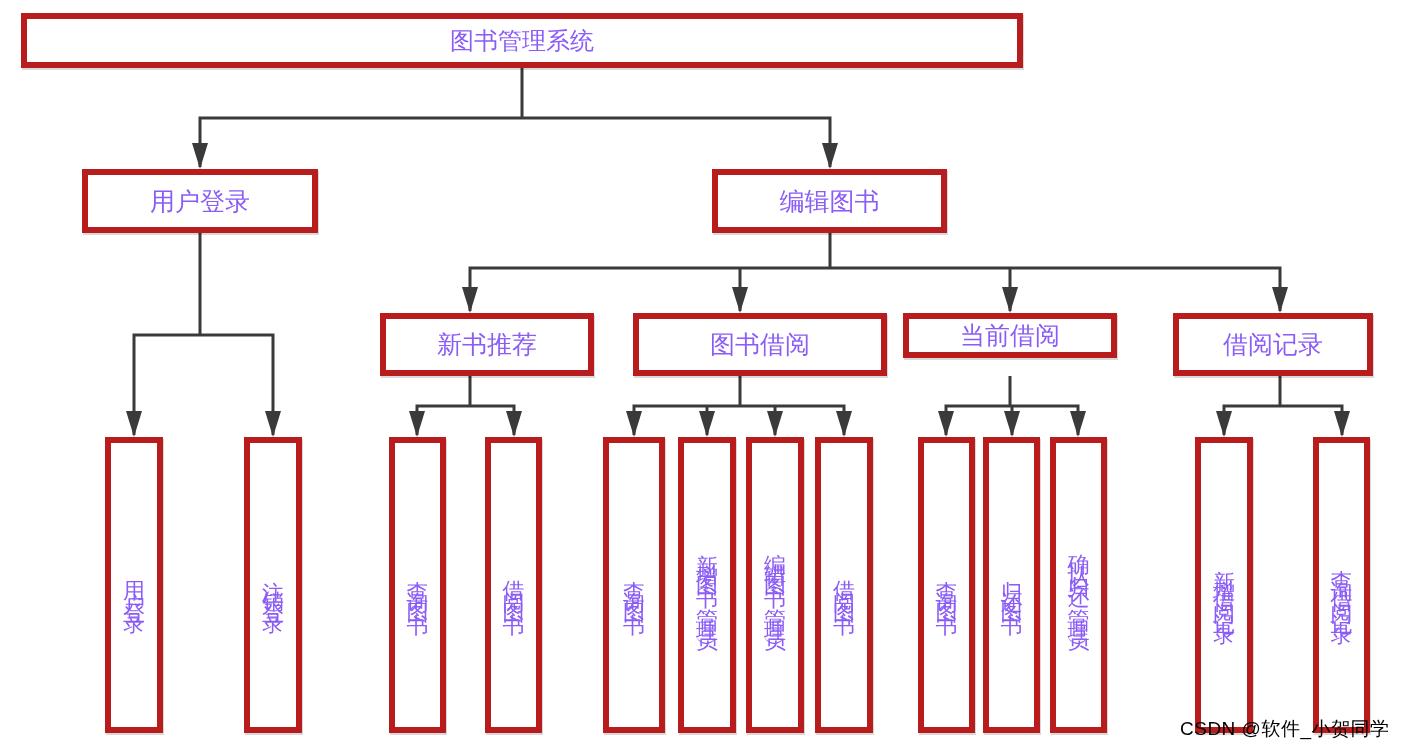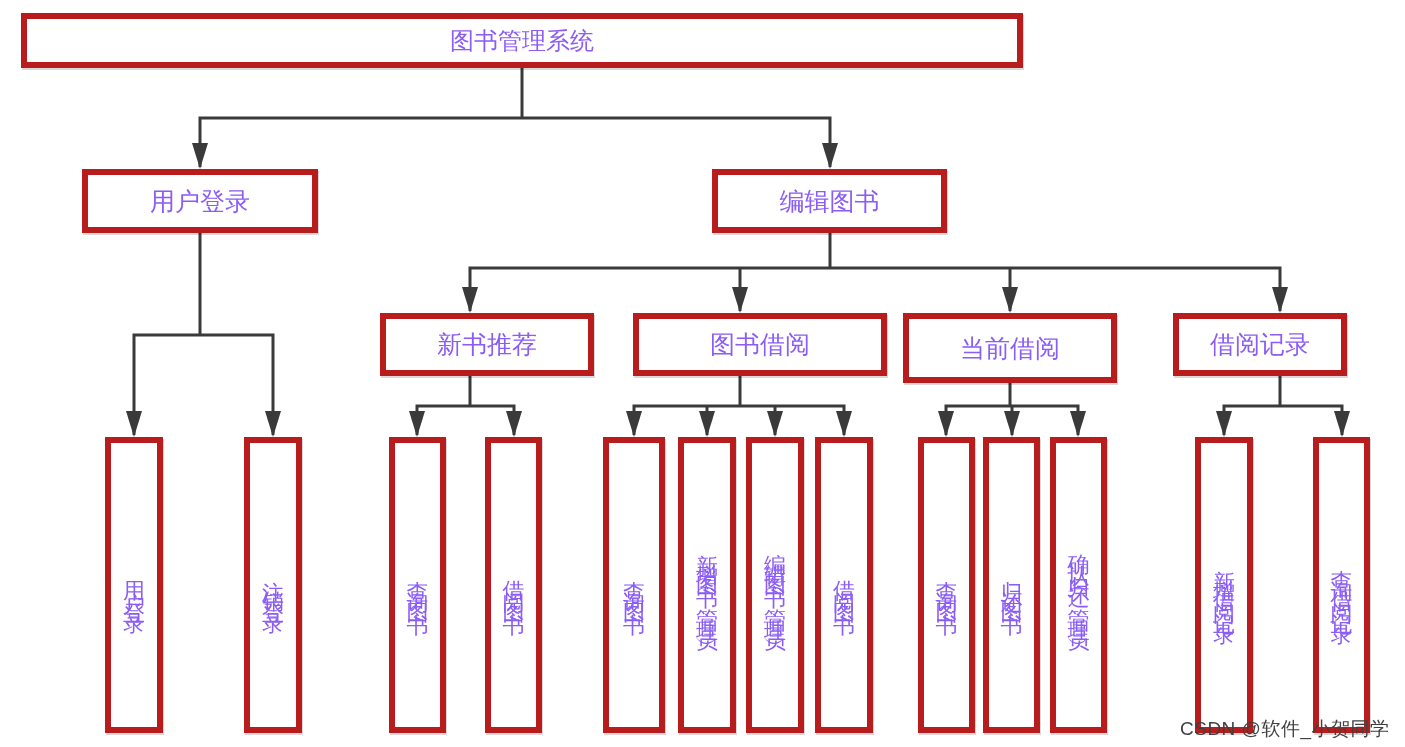"当前借阅" div.box { height: 70px -> 45px }
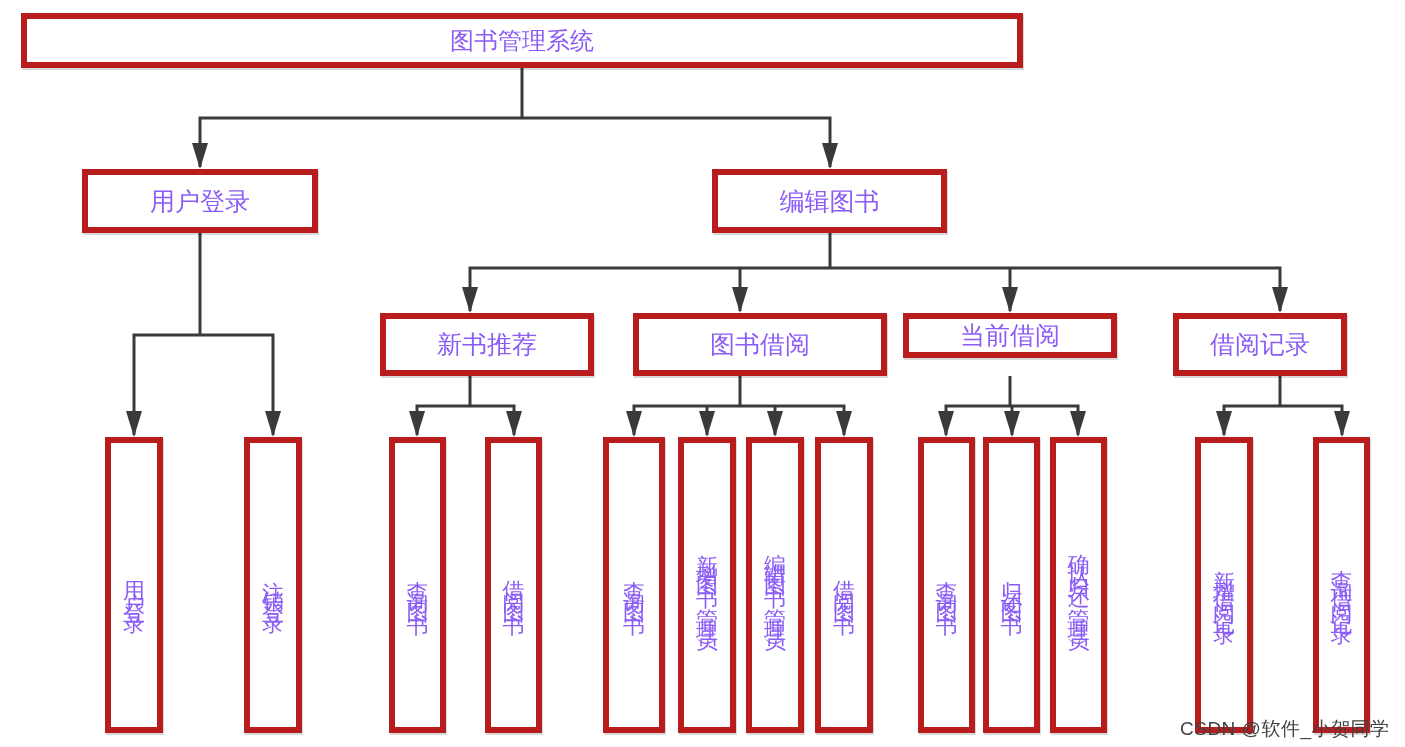"借阅记录" div.box { width: 174px -> 200px }
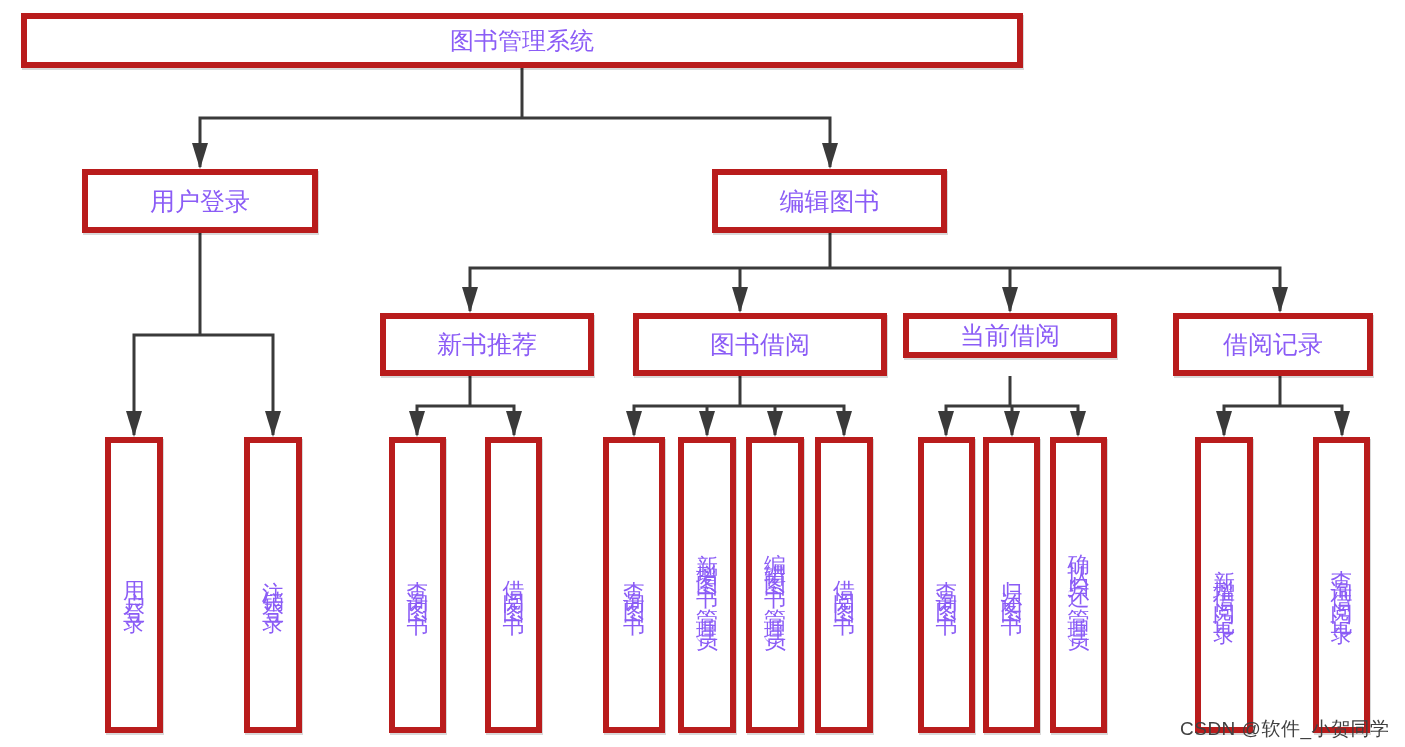"CSDN @软件_小贺同学" .watermark { color: #404040 -> #000000 }
